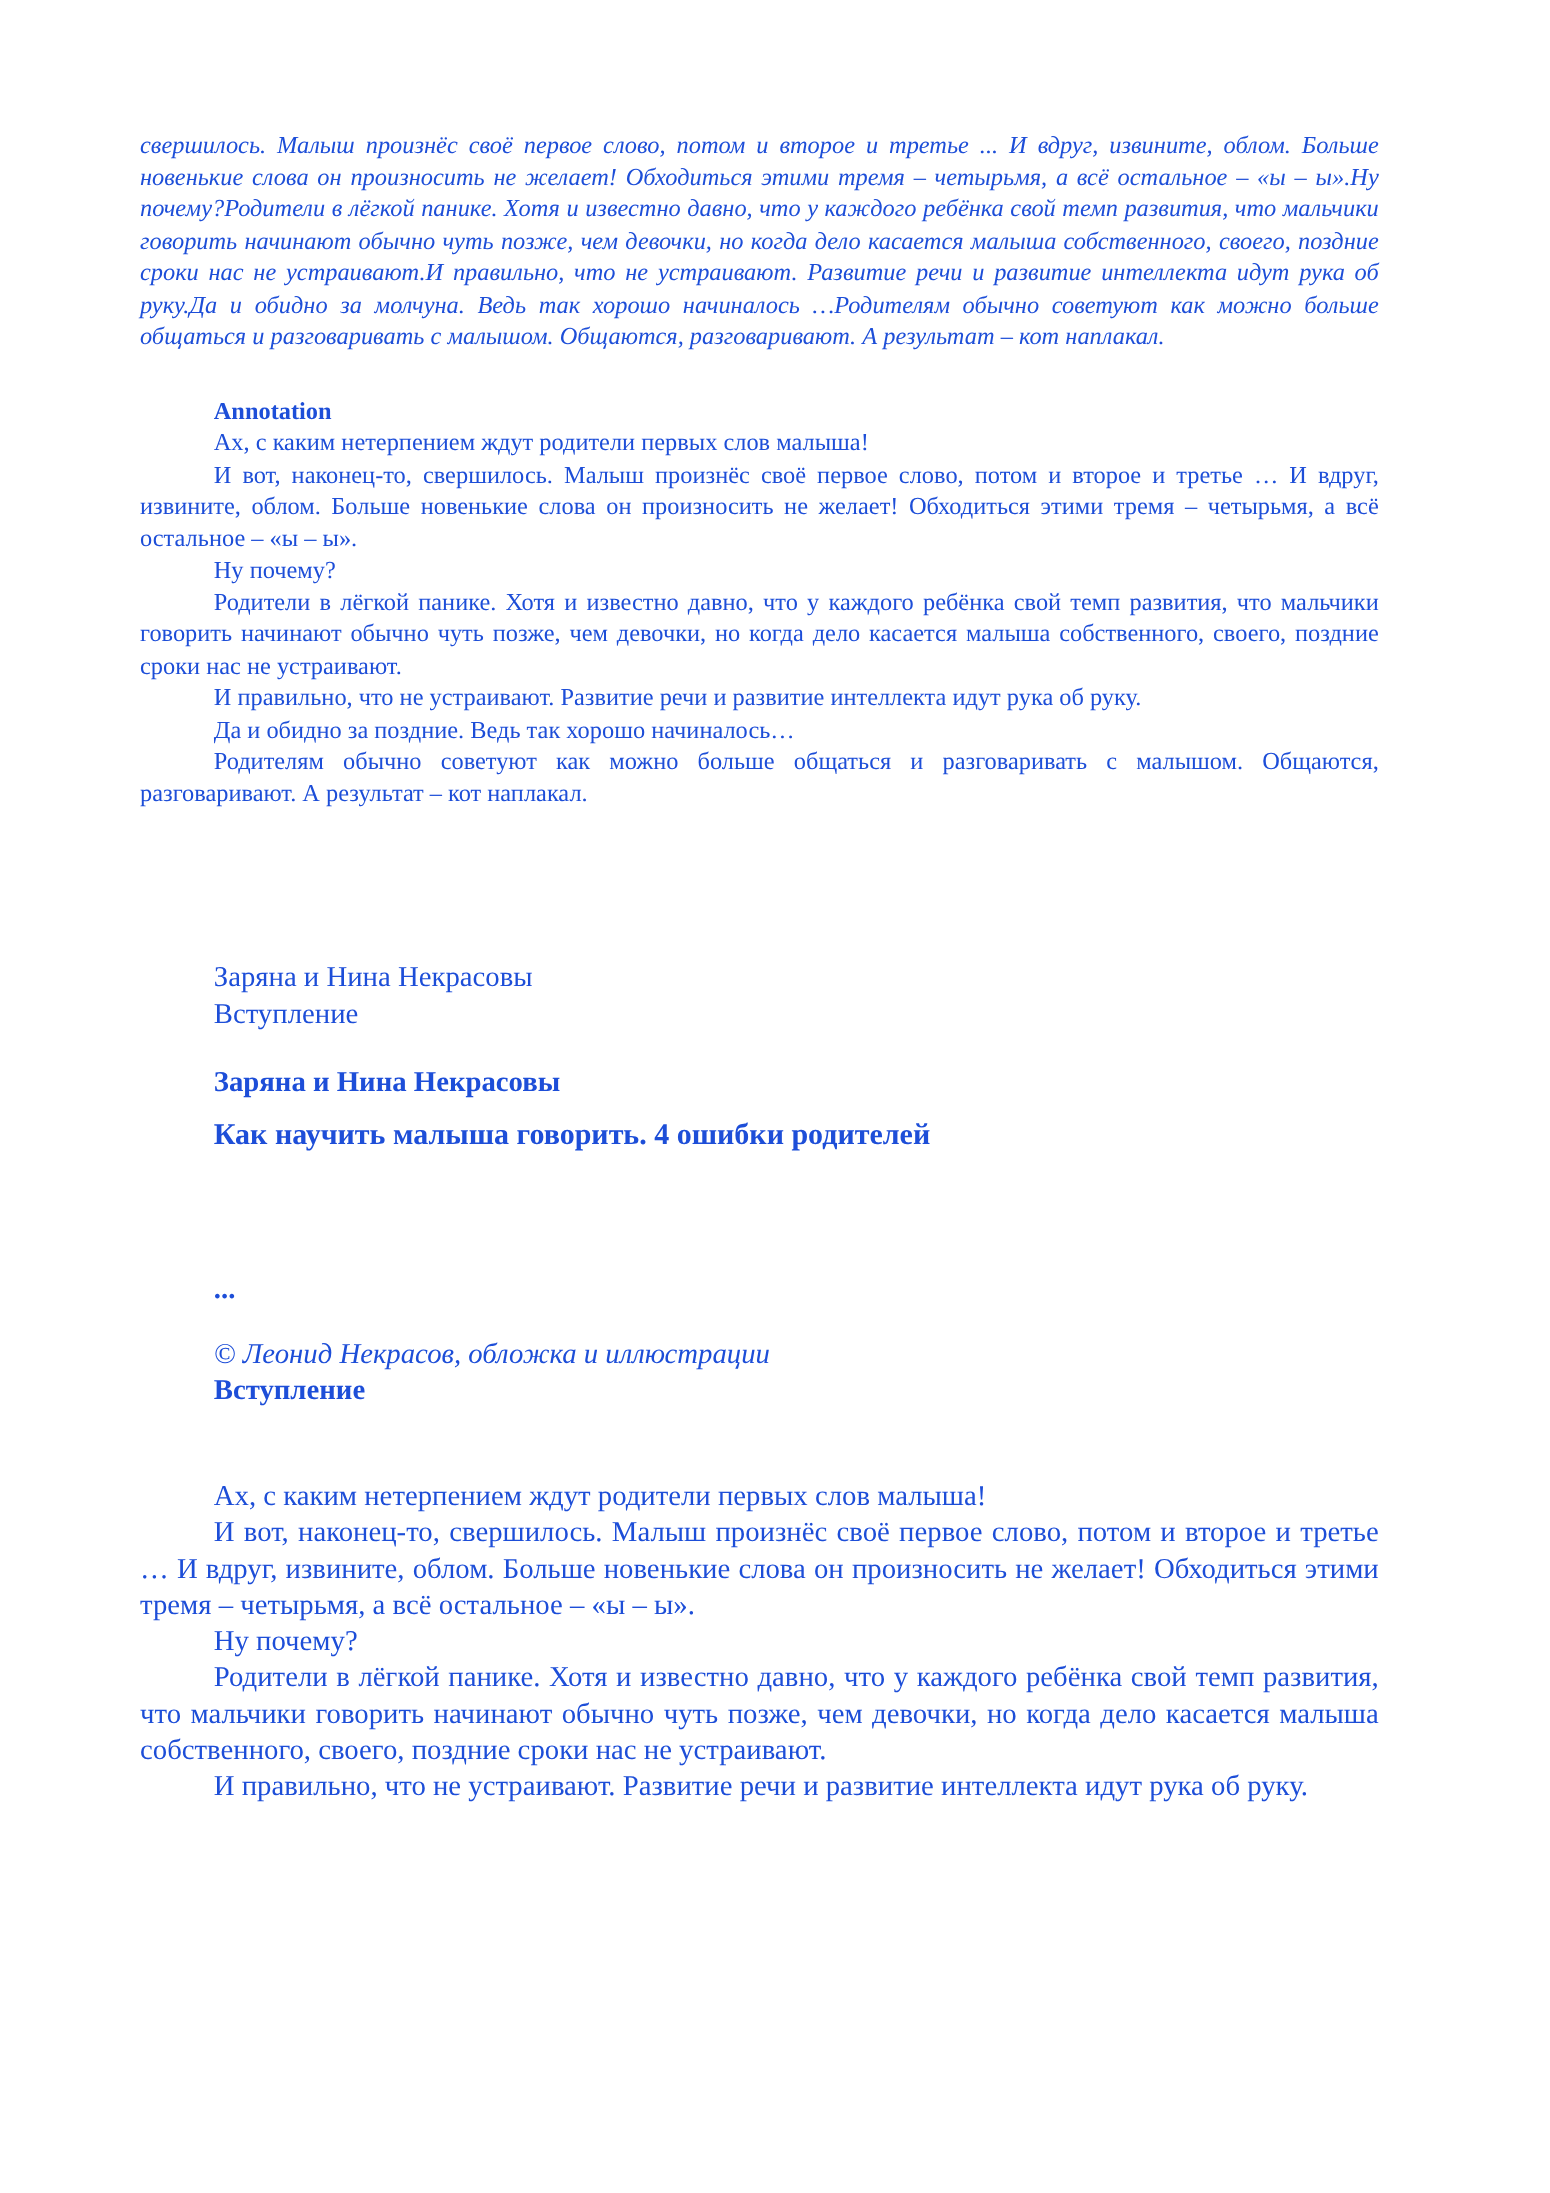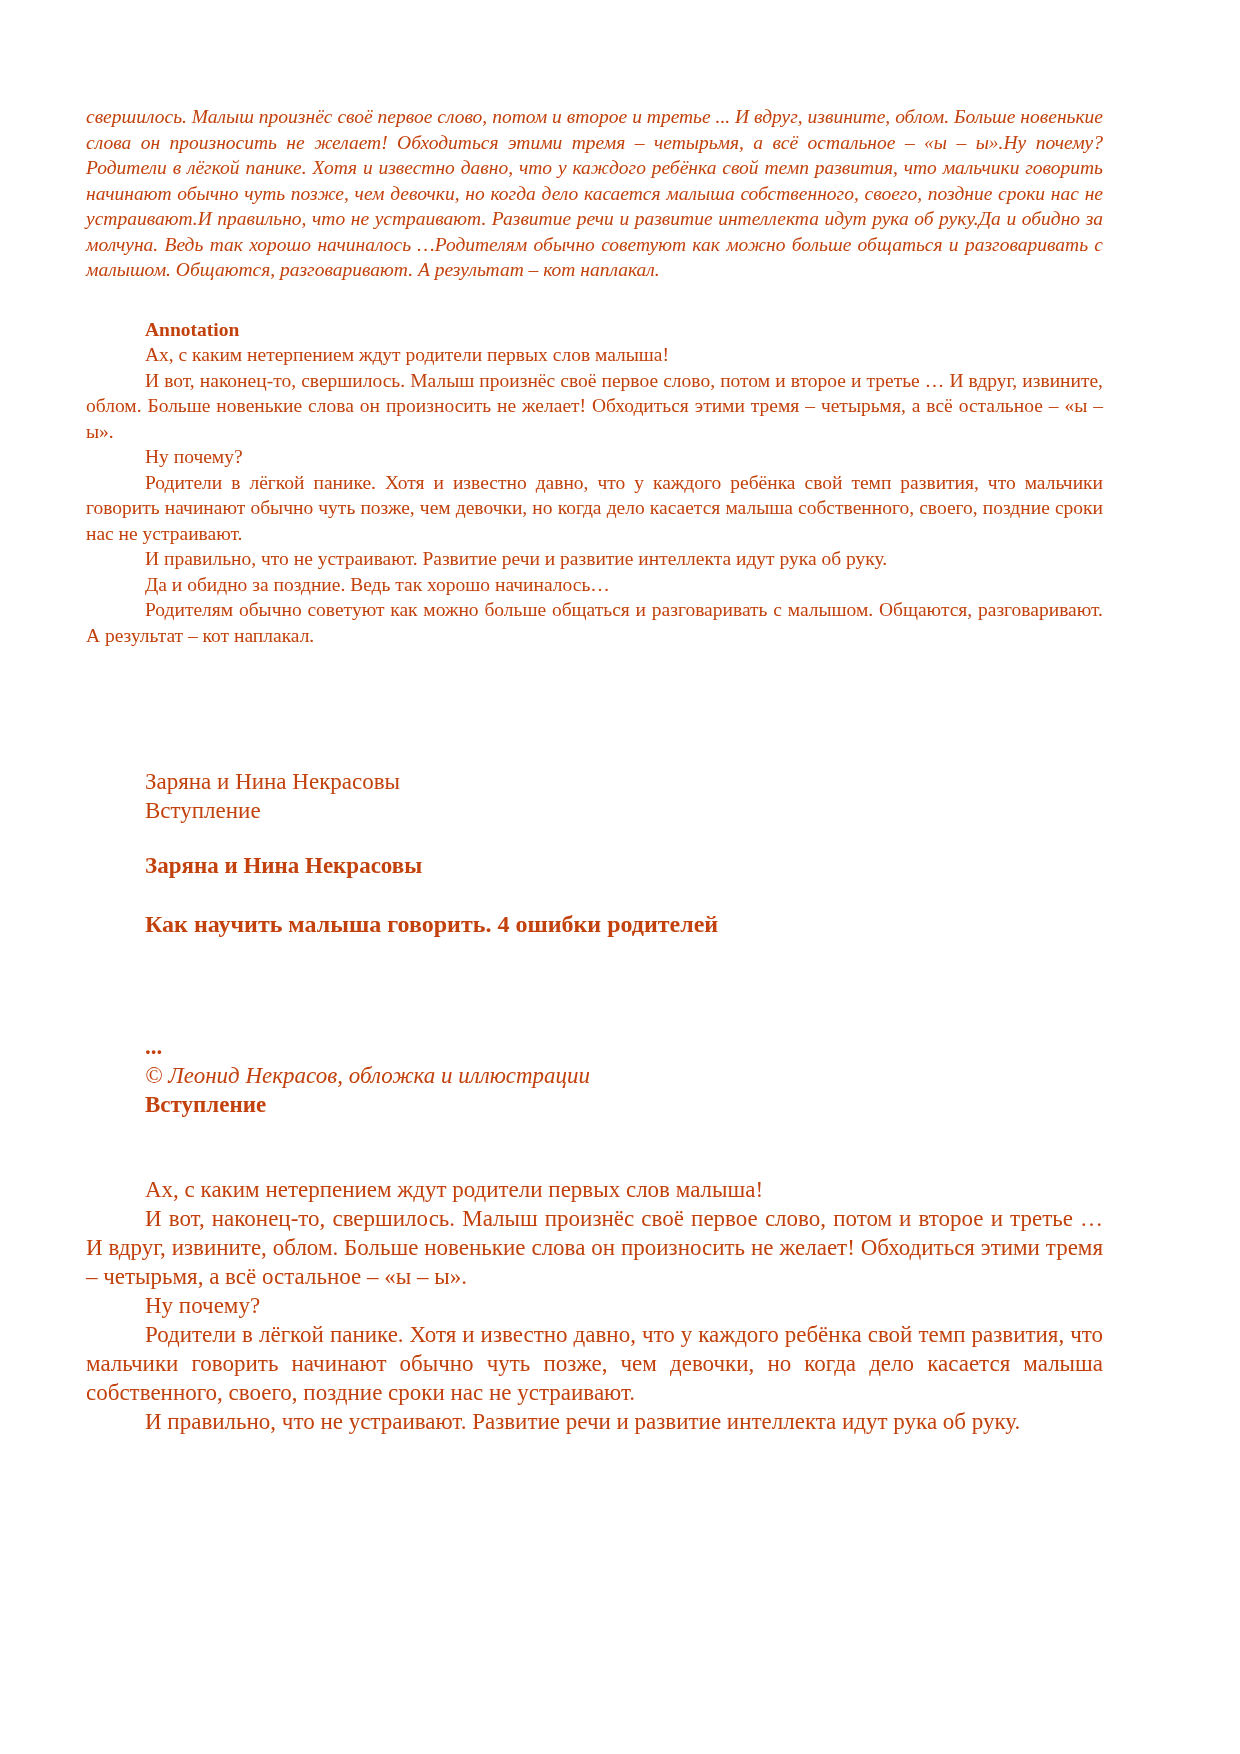"свершилось. Малыш произнёс своё первое" .page { color: #c2410c -> #1d4ed8; padding: 104px 137px 0 86px -> 104px 137px 0 112px }
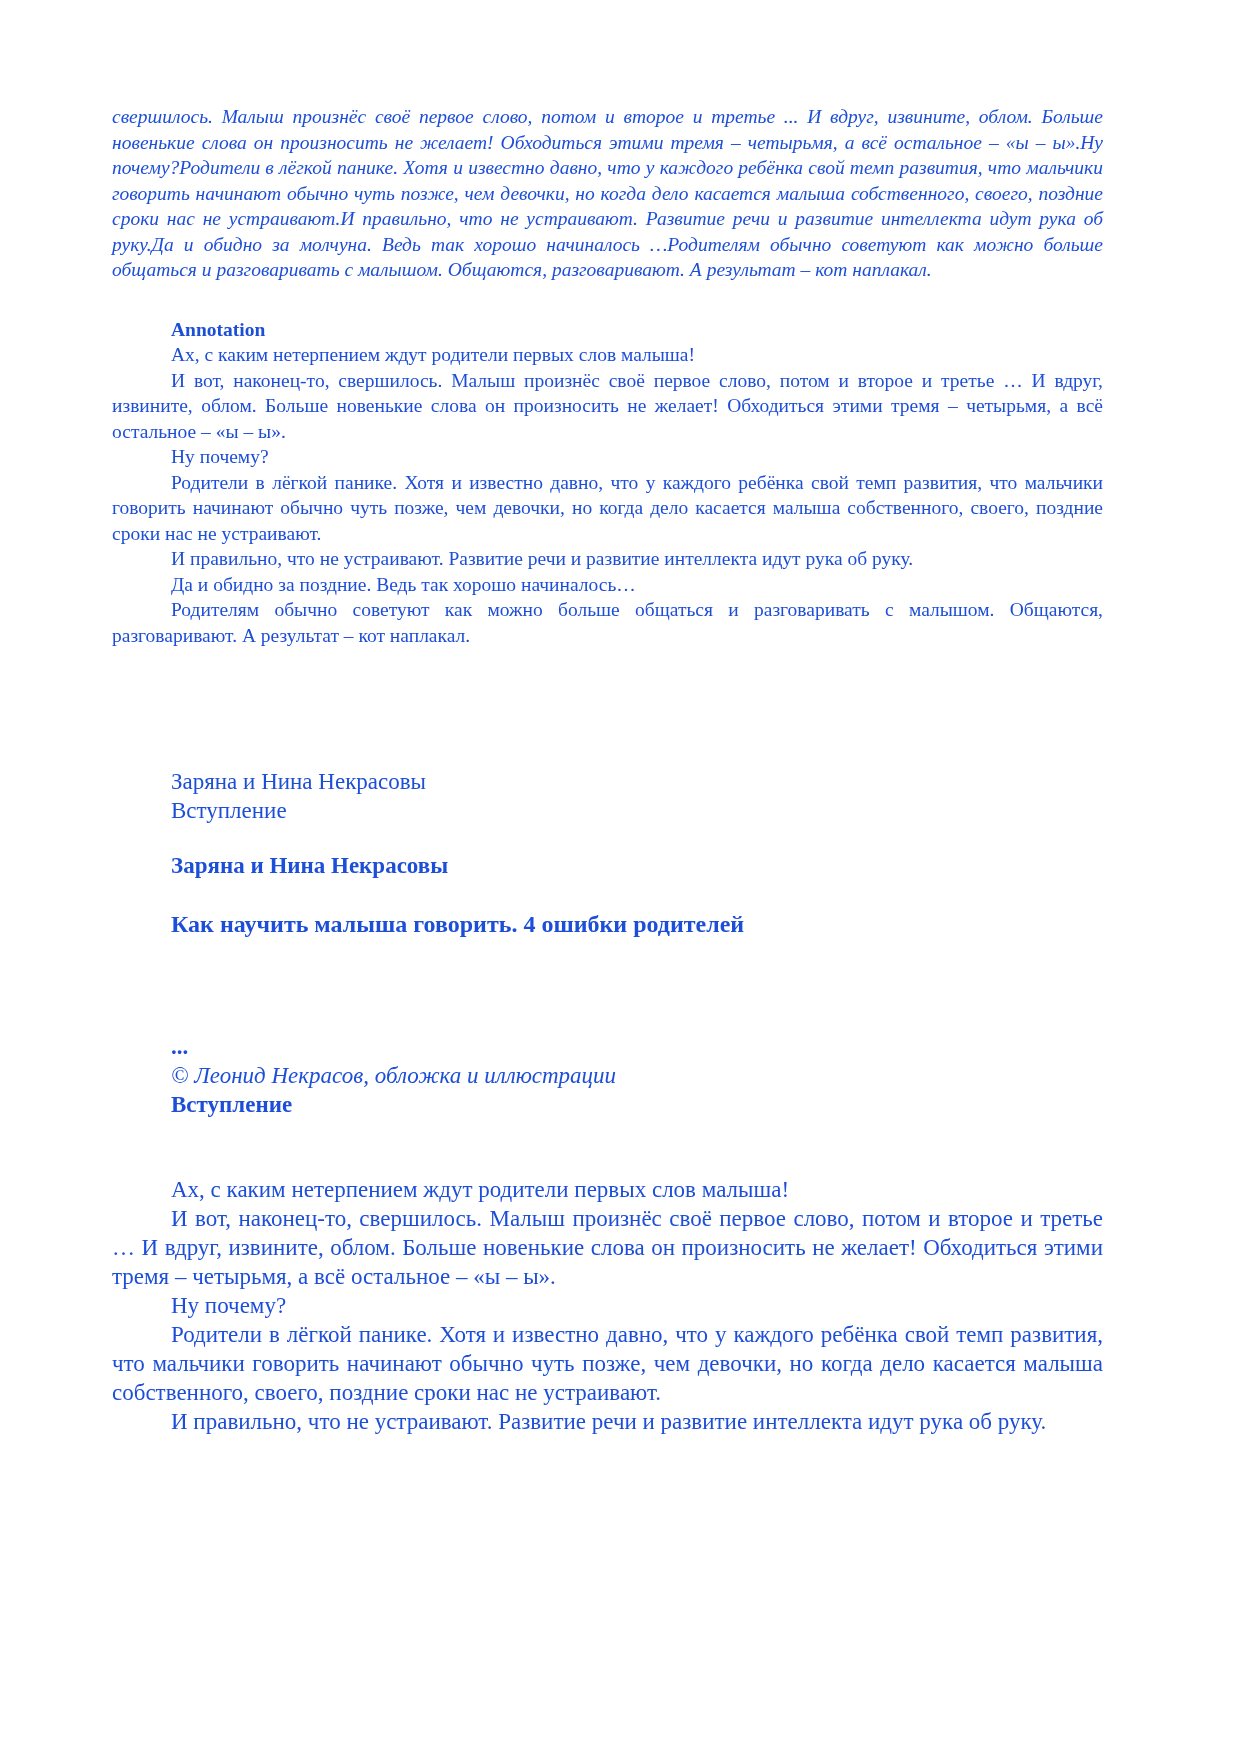"Как научить малыша говорить. 4" .book-title { margin-top: 28px -> 12px }
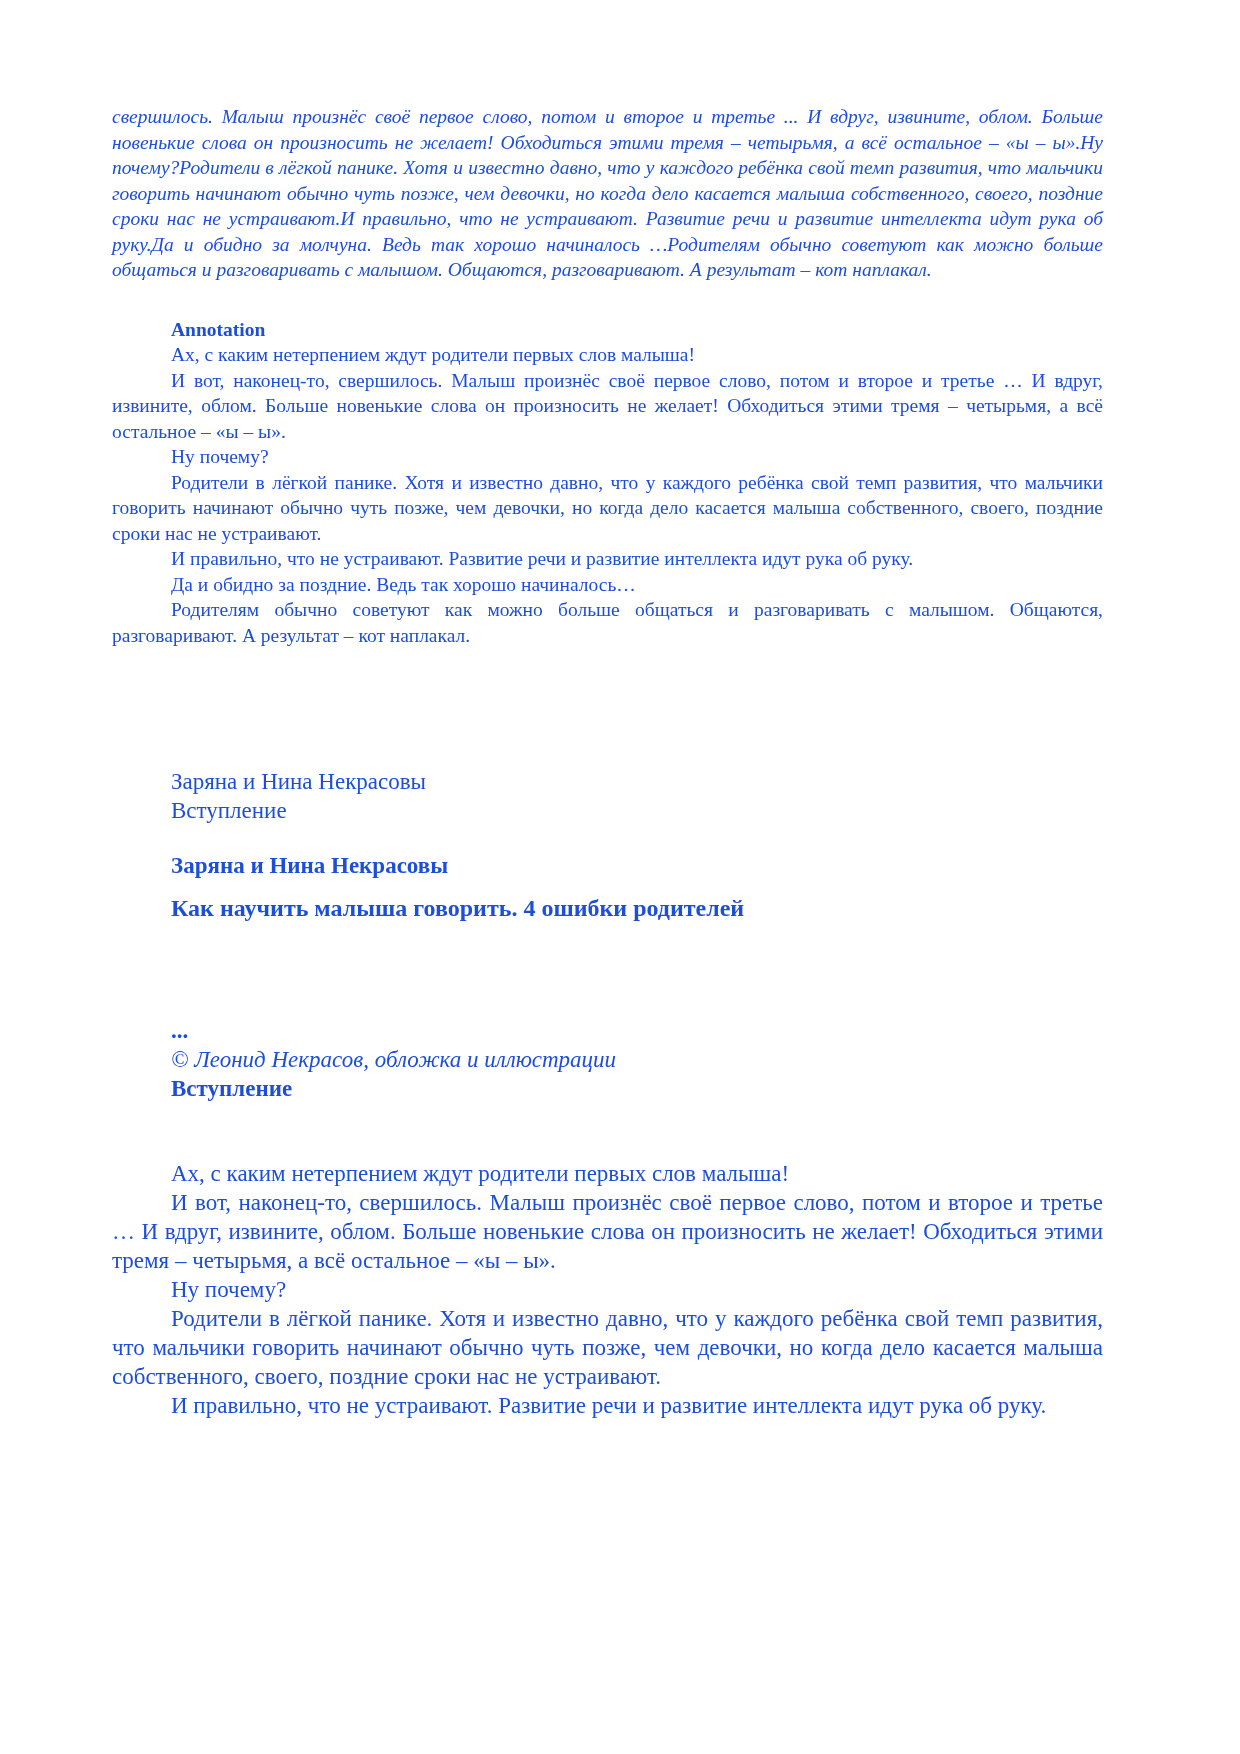"© Леонид Некрасов, обложка и" .copyright { margin-top: none -> 23px }
